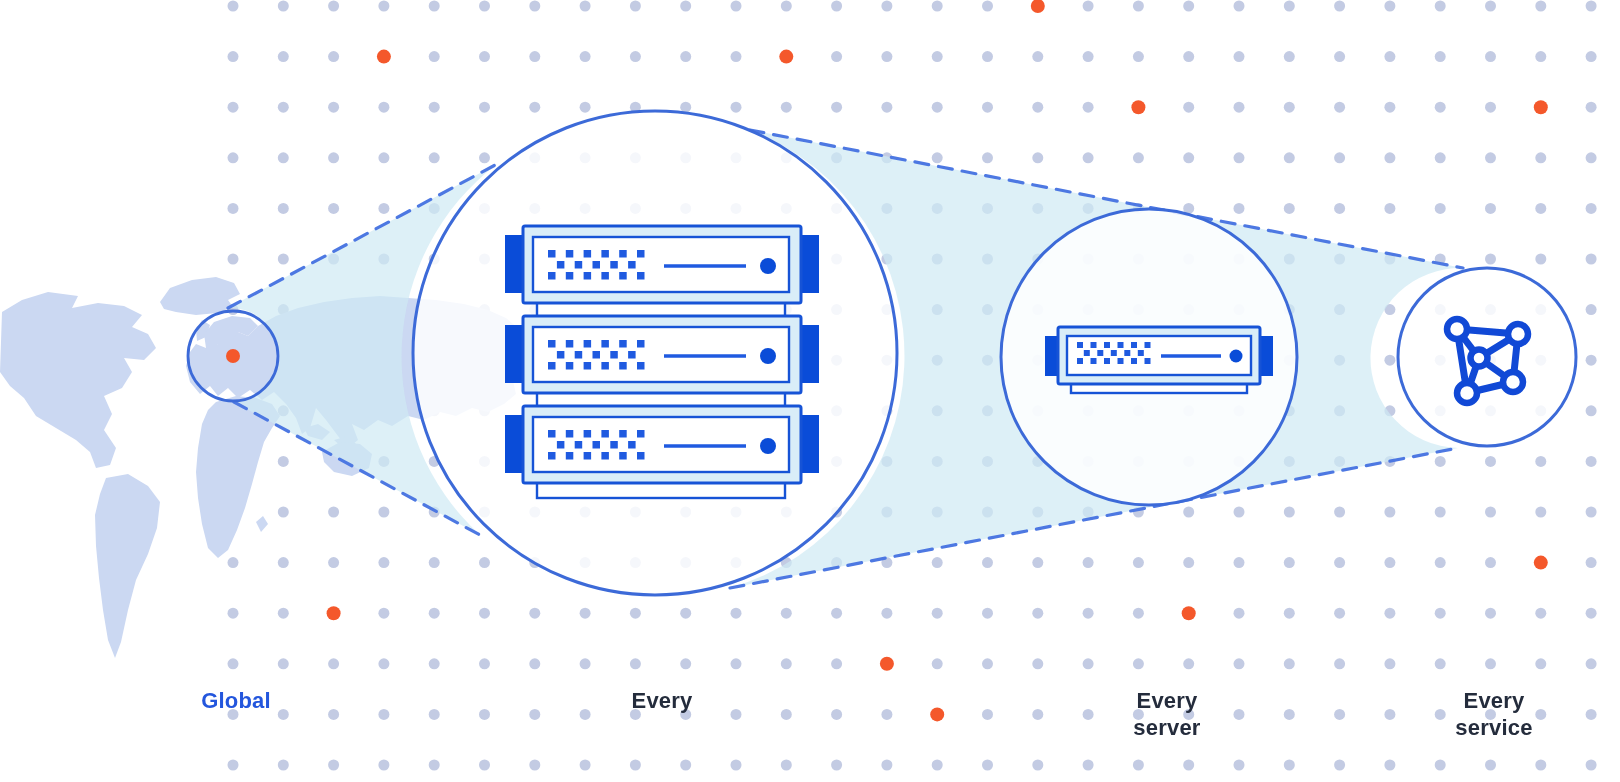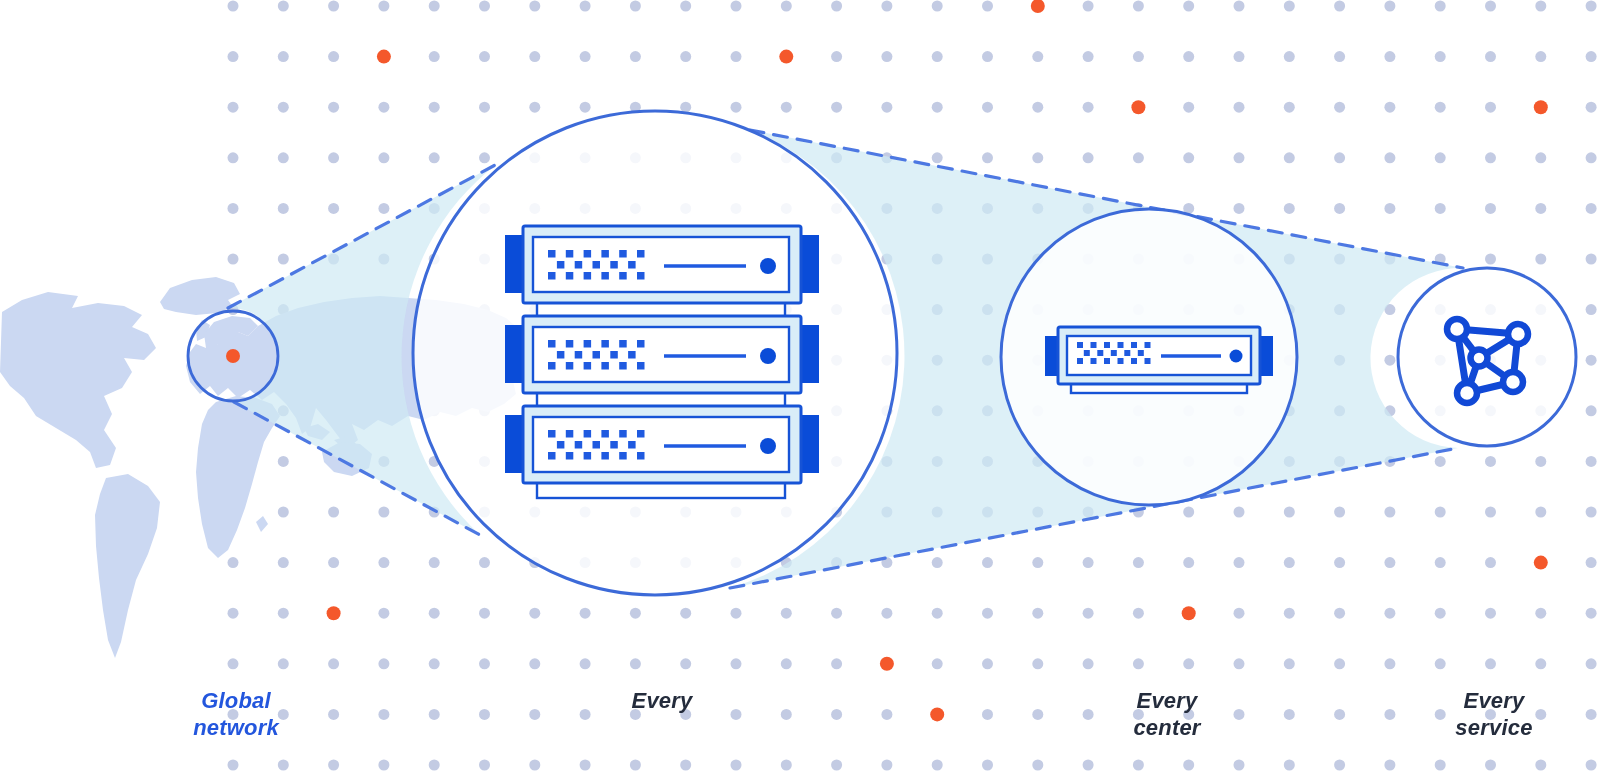"Global" #stage { font-style: italic -> none }
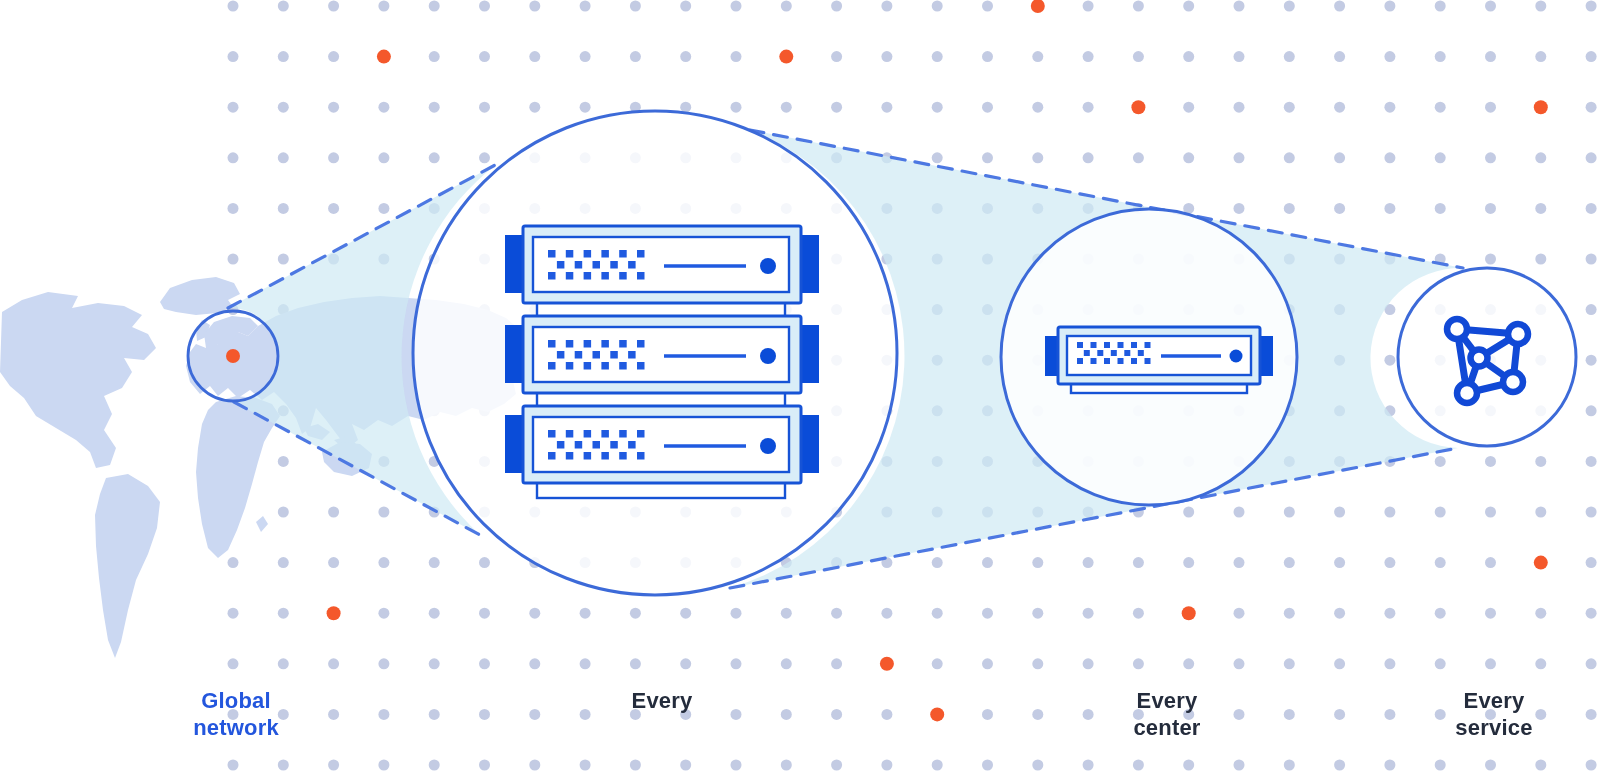"network" div { html: <div>network</div> -> none }
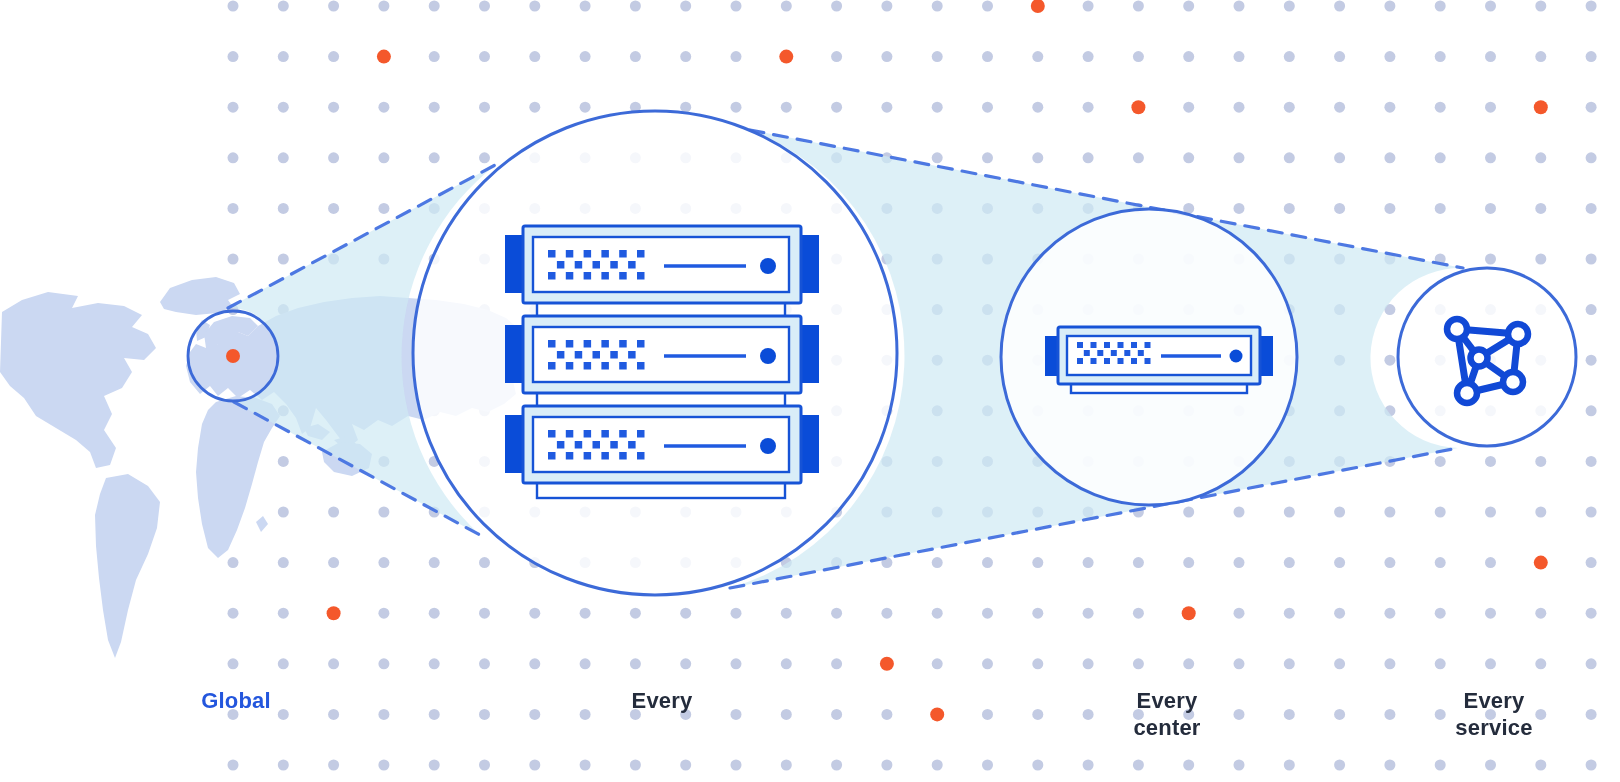"center" div { text: center -> server }
